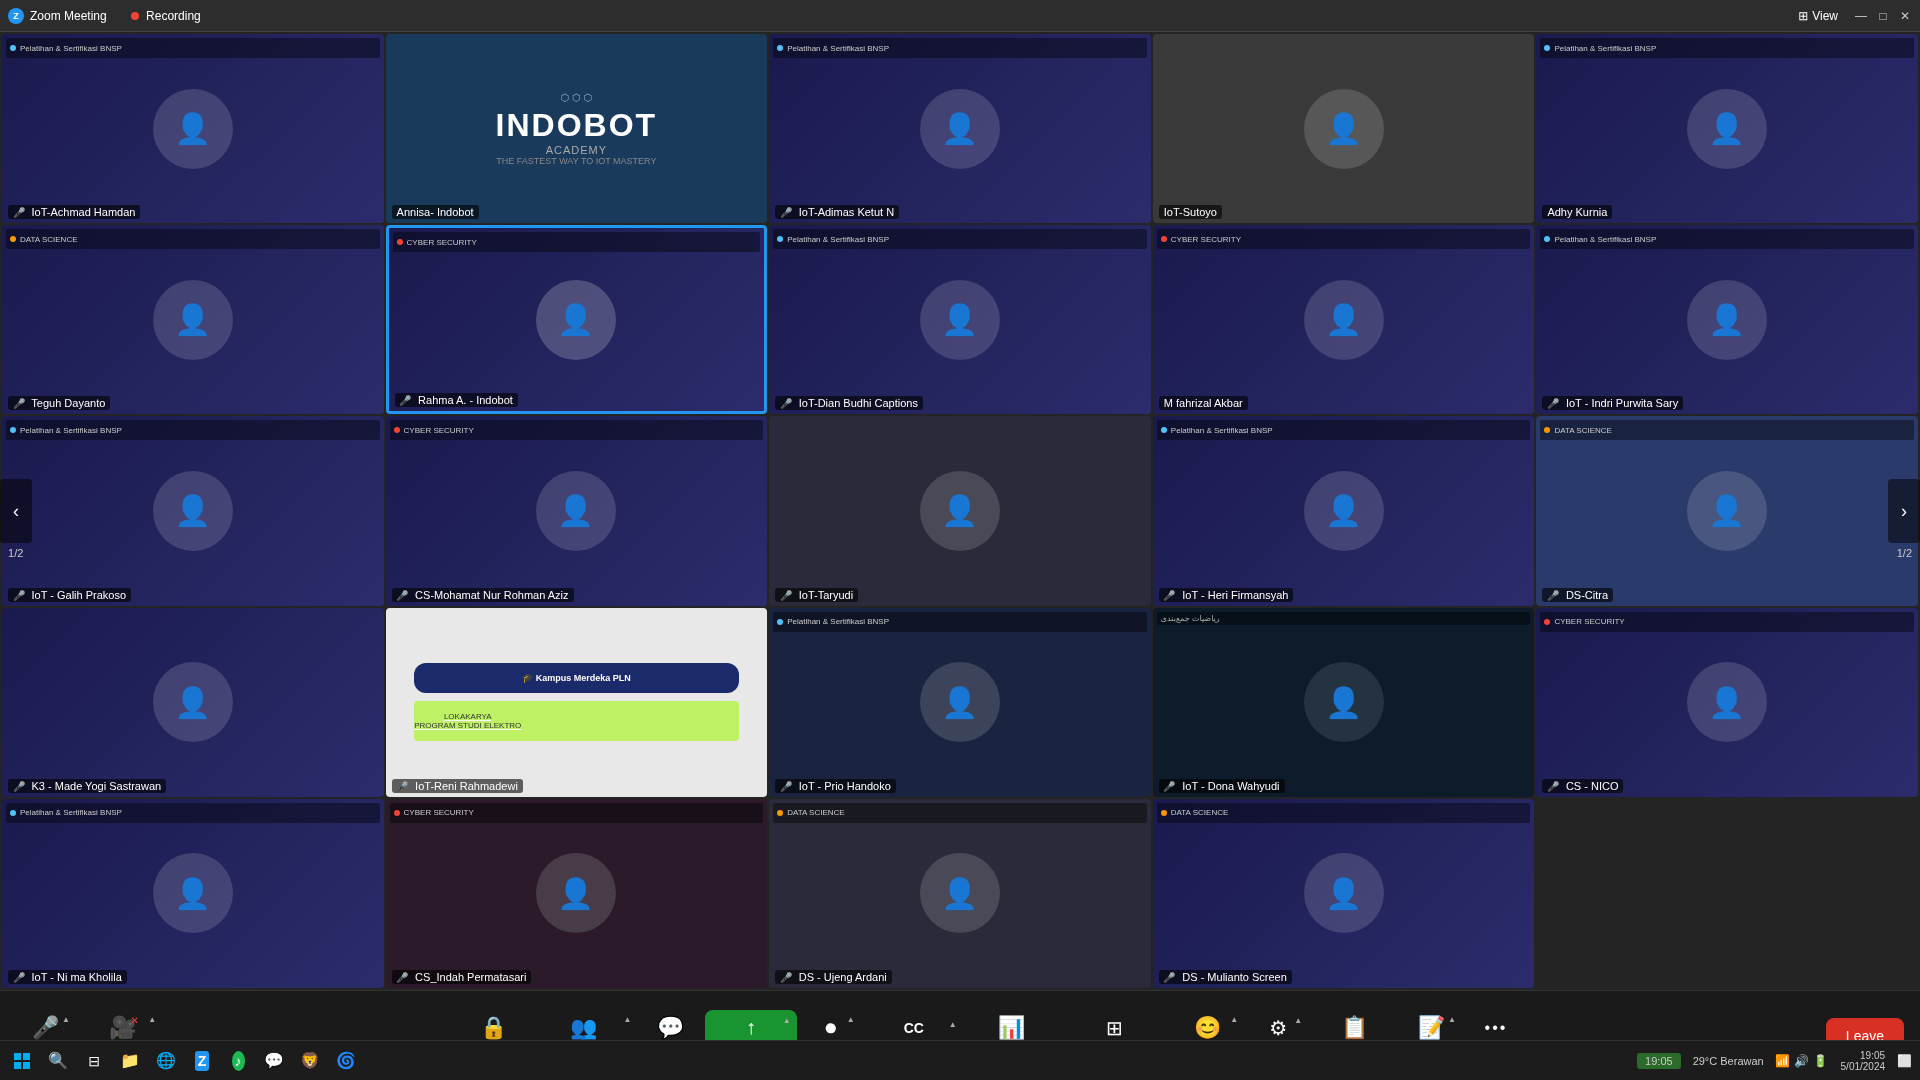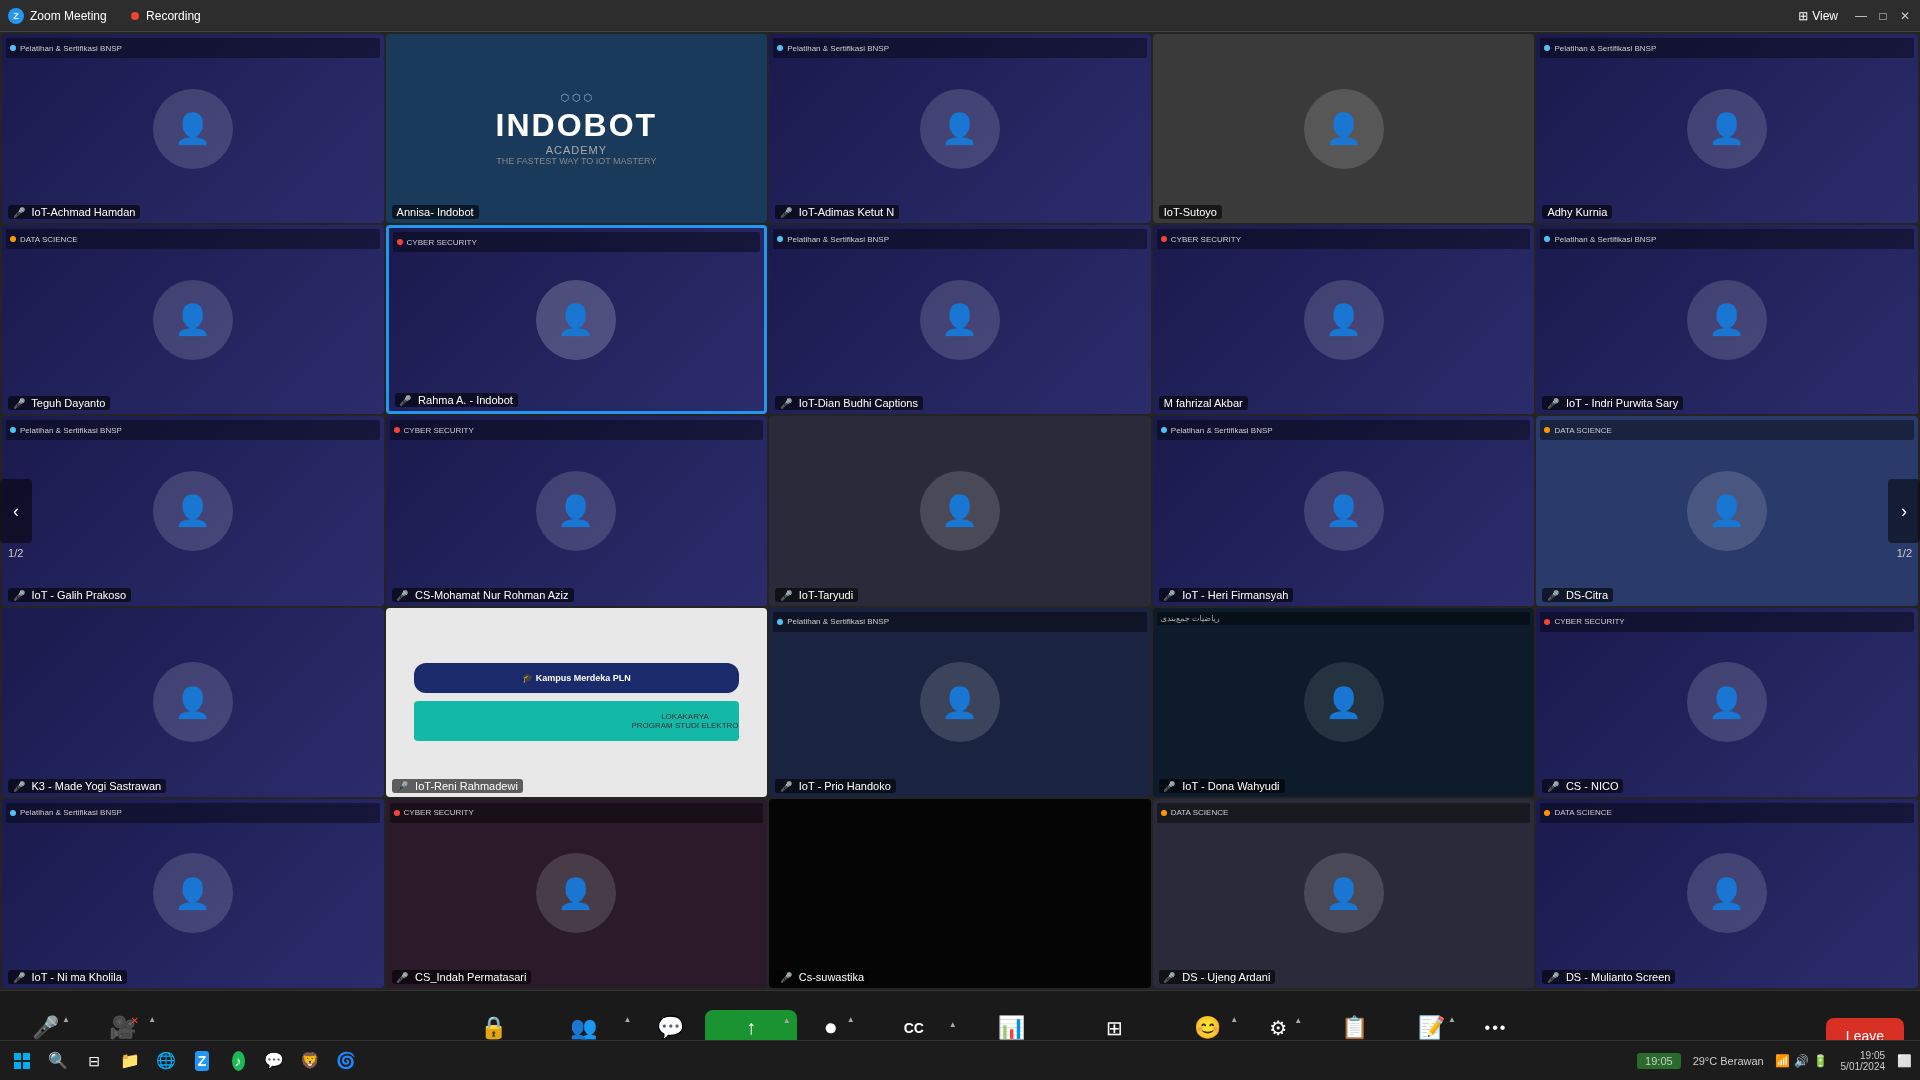"LOKAKARYA" div { background: #14b8a6 -> #bef264; justify-content: flex-end -> flex-start; text-decoration: none -> underline }
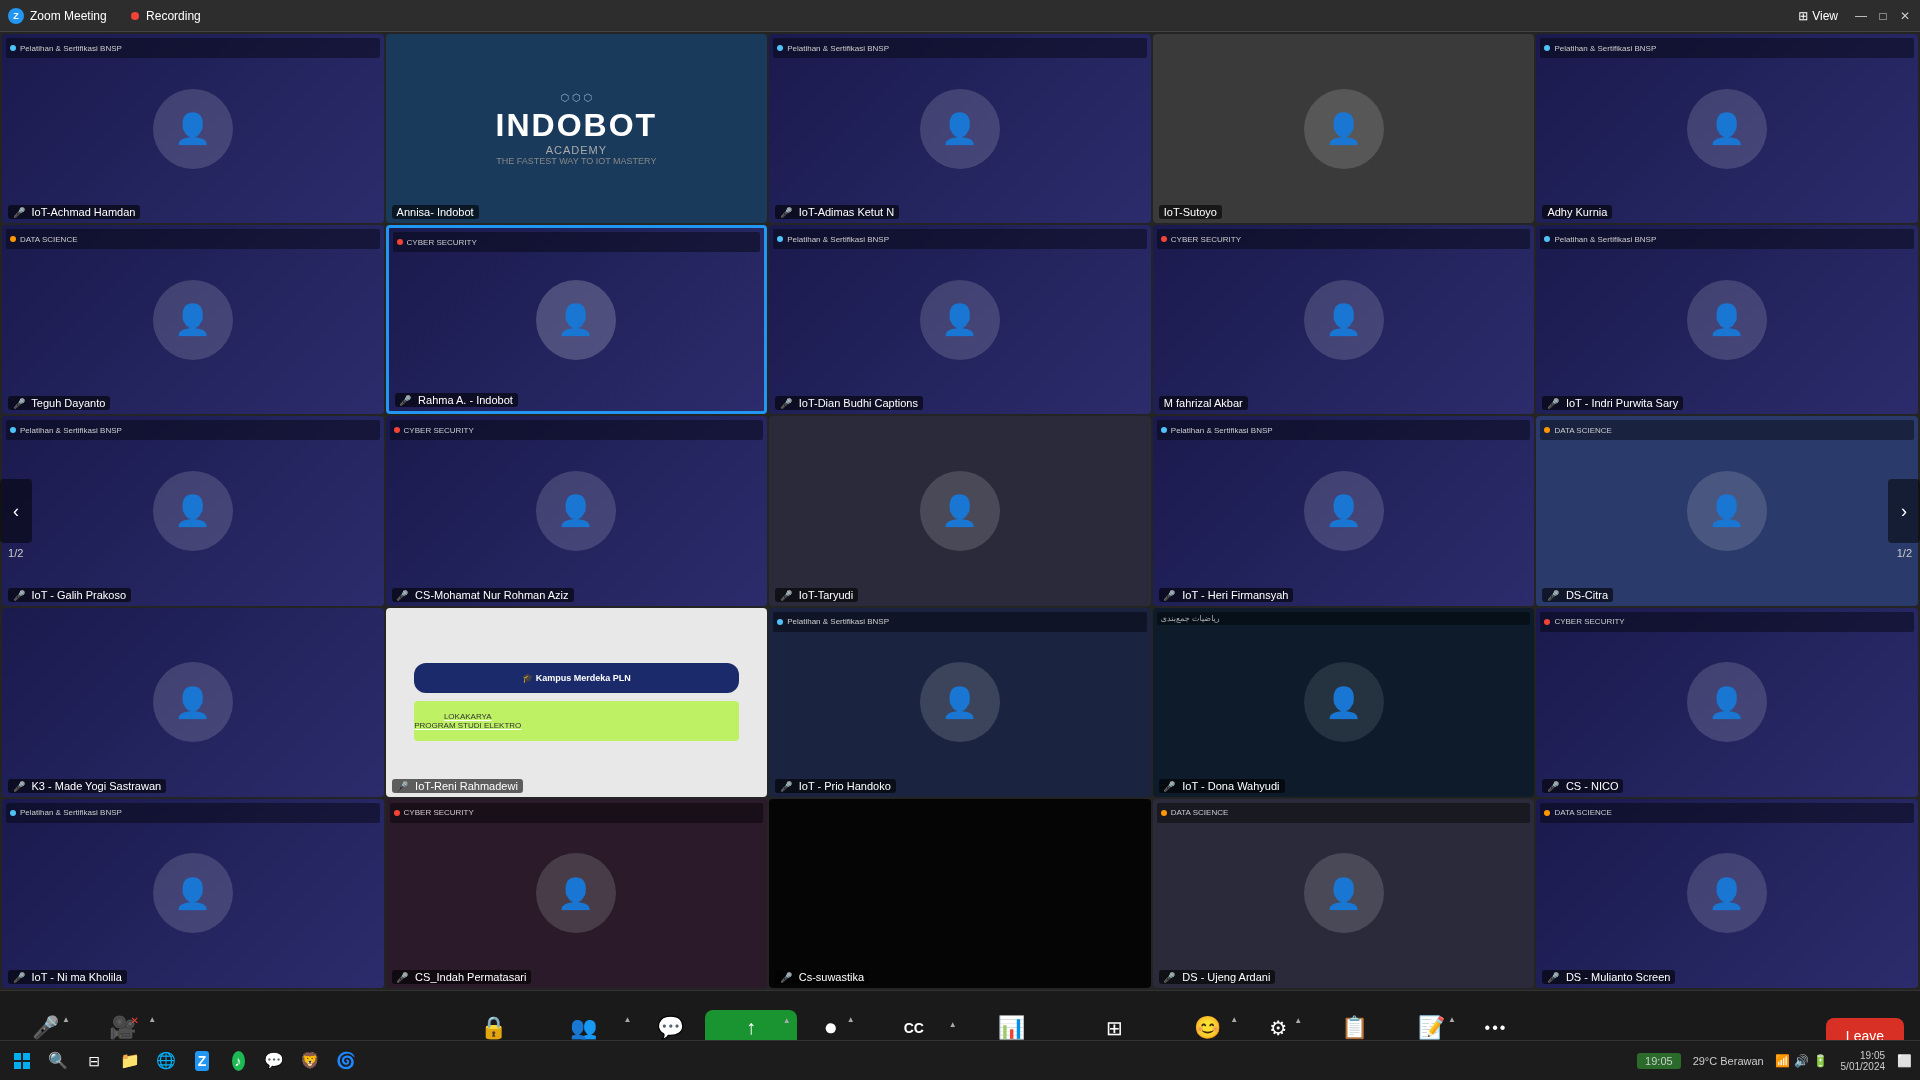"🎤 Cs-suwastika" div.video-cell { html: <div> <div> </div> <div> <span>🎤</span> <span>Cs-suwastika</span> </div> </div> -> none }
